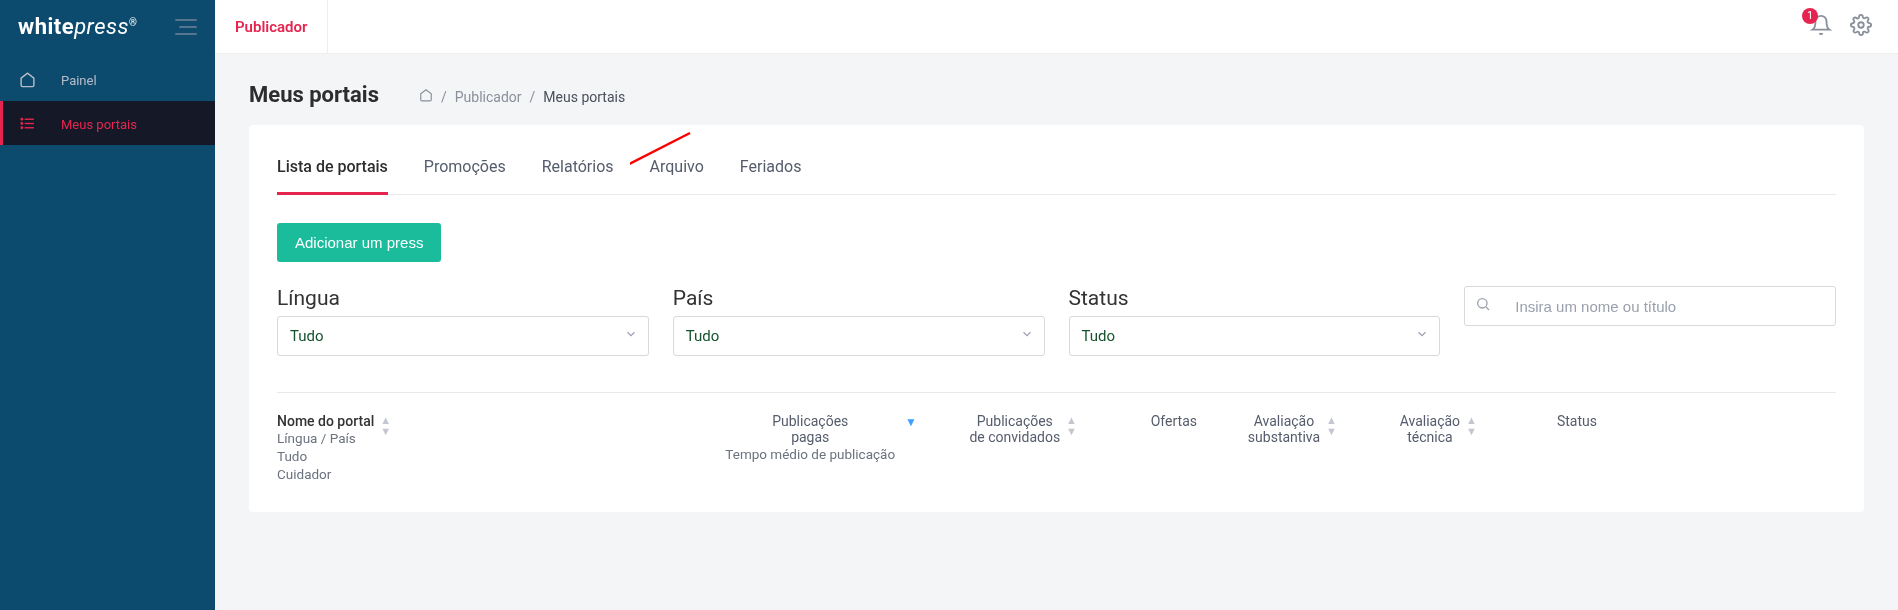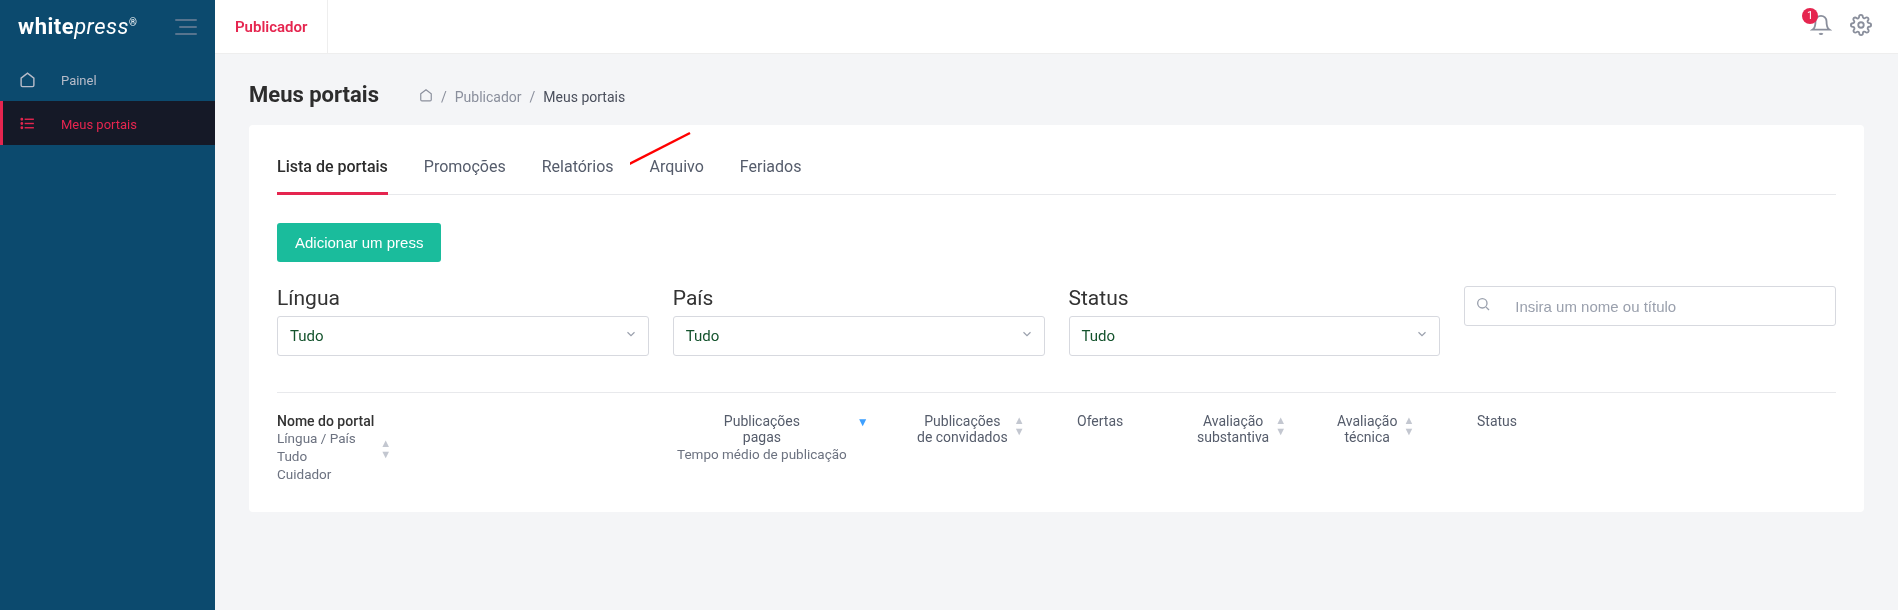"Nome do portal" .col1 { align-items: center -> none }
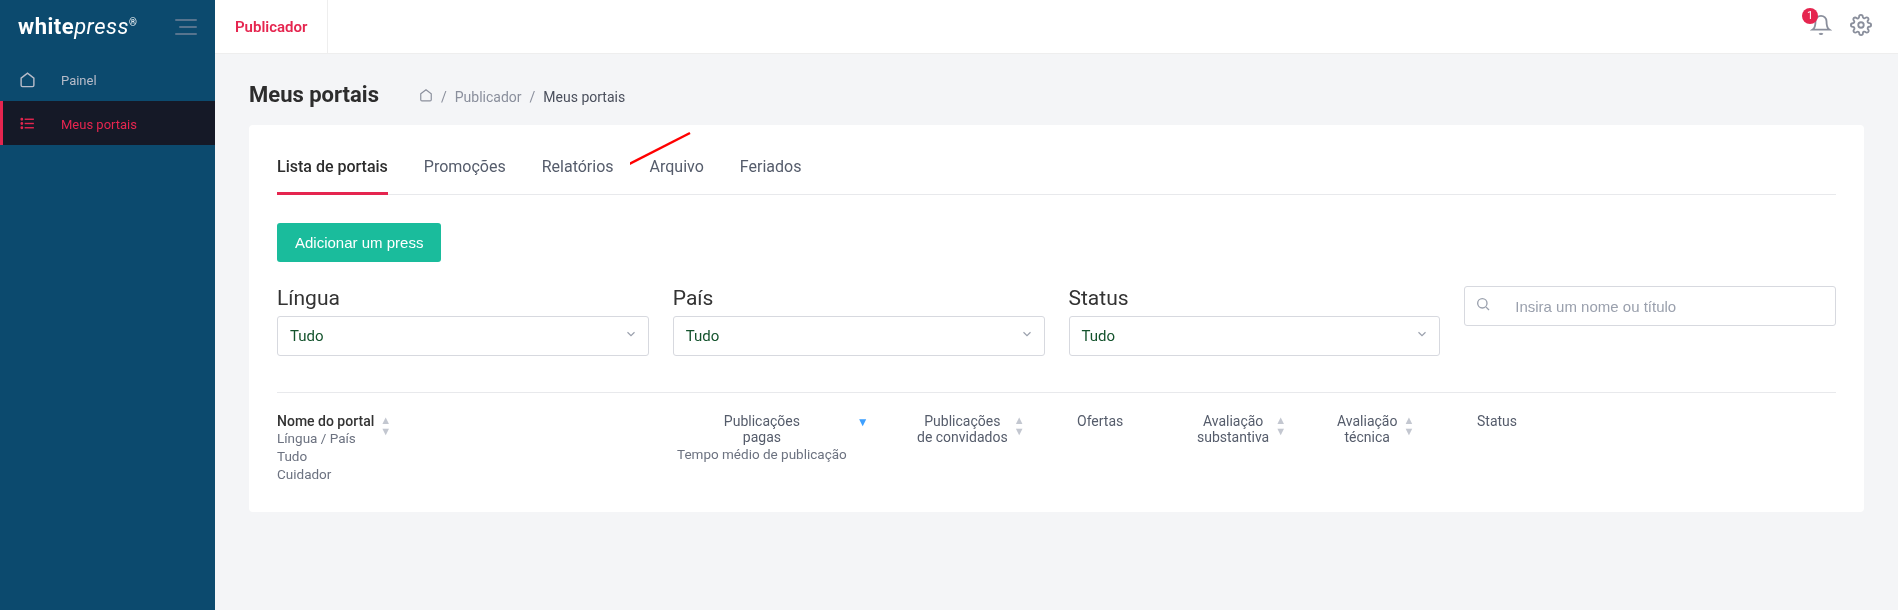"Publicações" .th.center { justify-content: flex-start -> flex-end }
